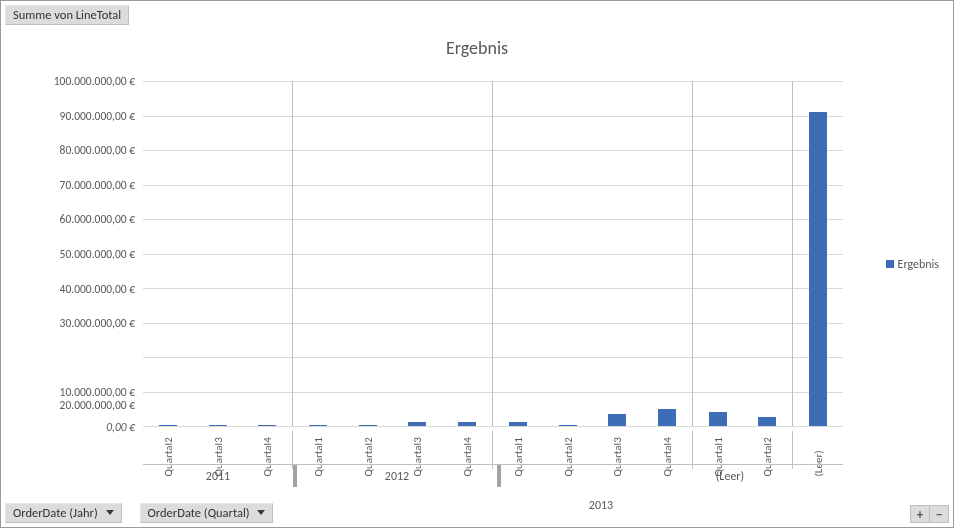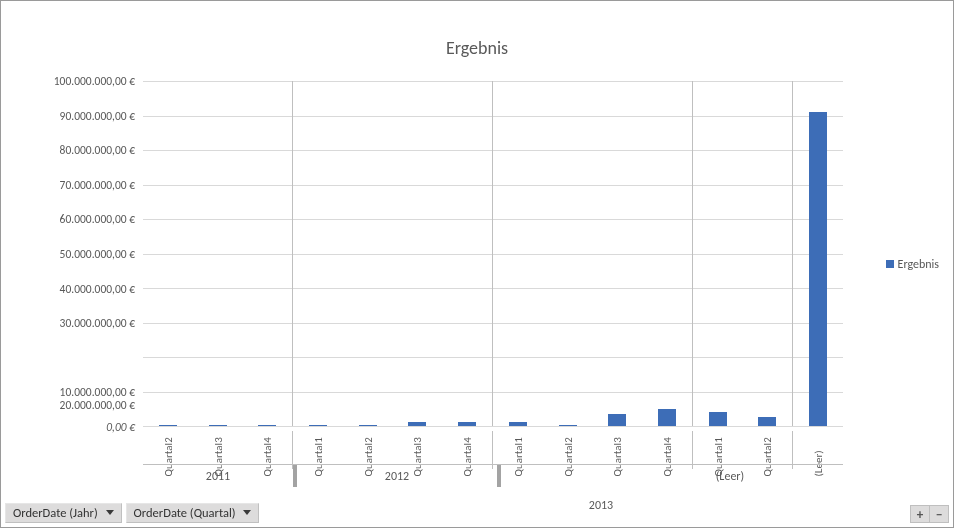"Summe von LineTotal" div.topbar { html: none -> <div> <span> <span>Summe von LineTotal</span> </span> </div> }
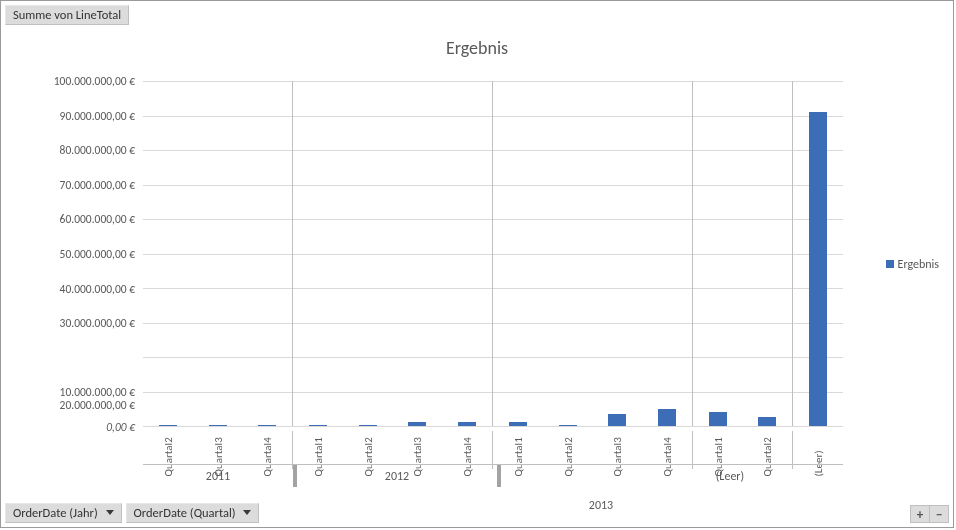"OrderDate (Jahr)" .bottombar { gap: 0 -> 14px }
